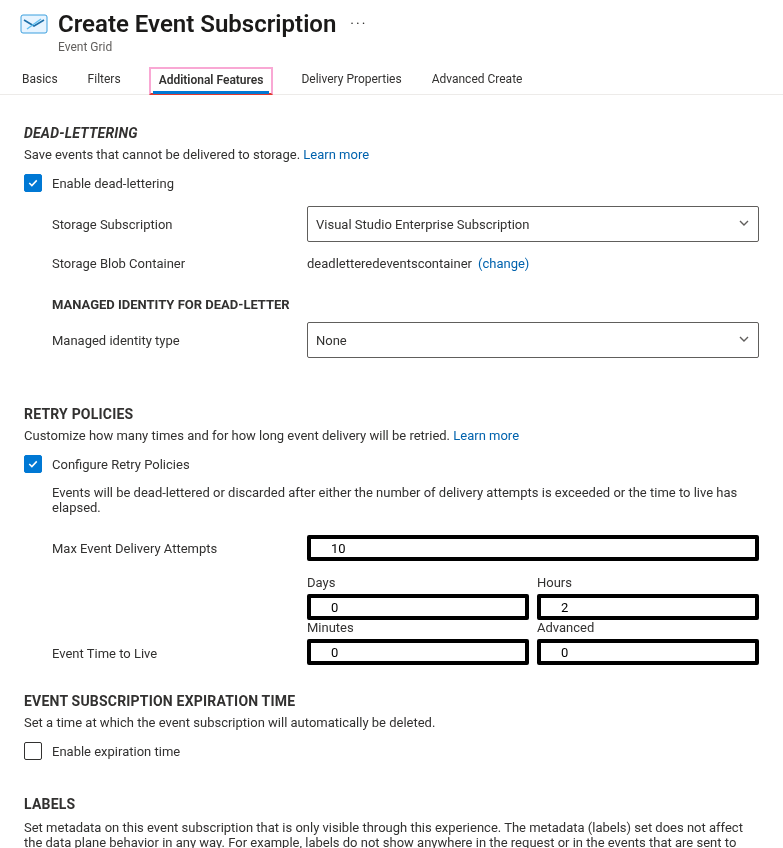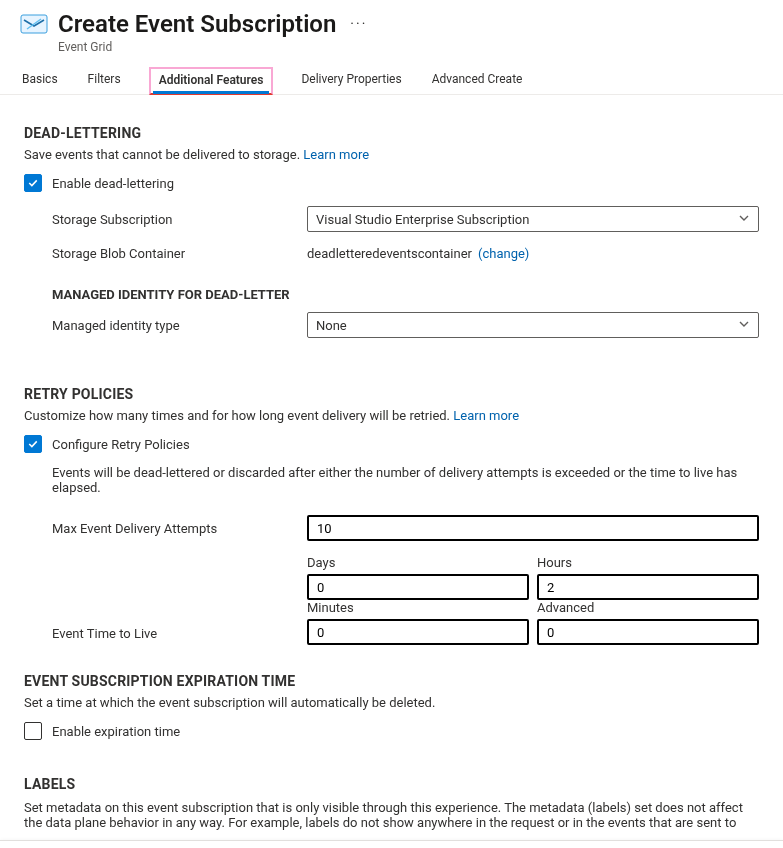"DEAD-LETTERING" .section-head.first { font-style: none -> italic }
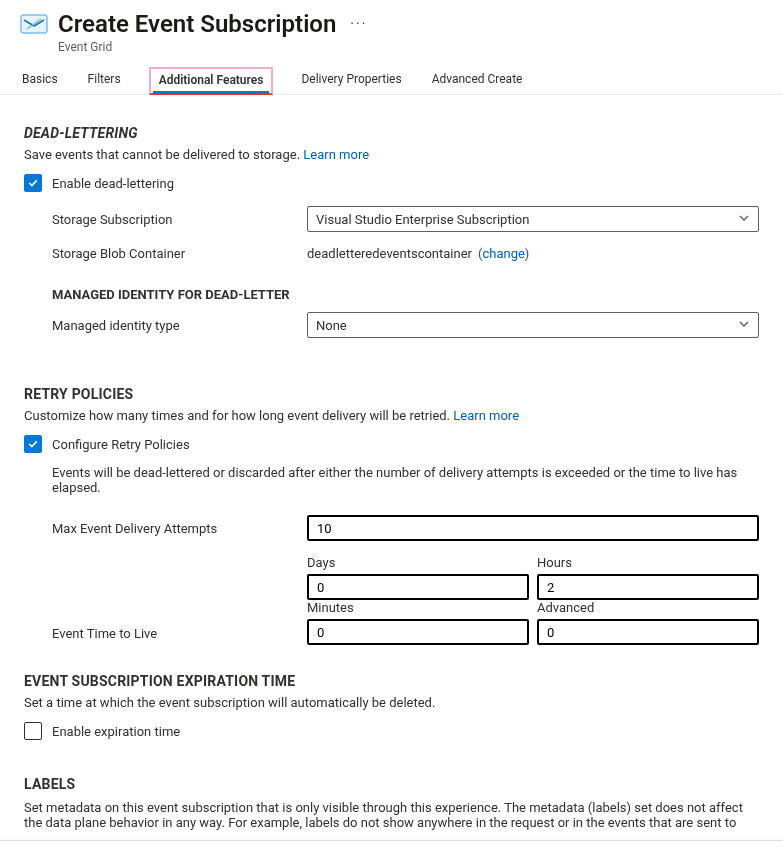"Visual Studio Enterprise Subscription" .select { height: 26px -> 36px }
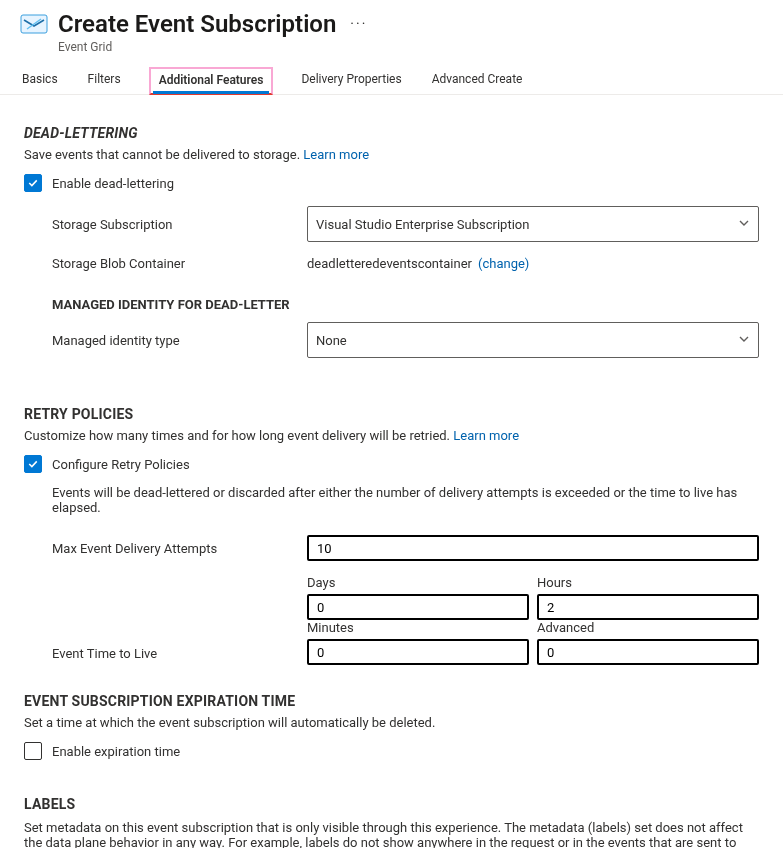"10" .text-input { border: 2px solid #000000 -> 4px solid #000000; padding: 0 8px -> 0 20px }
